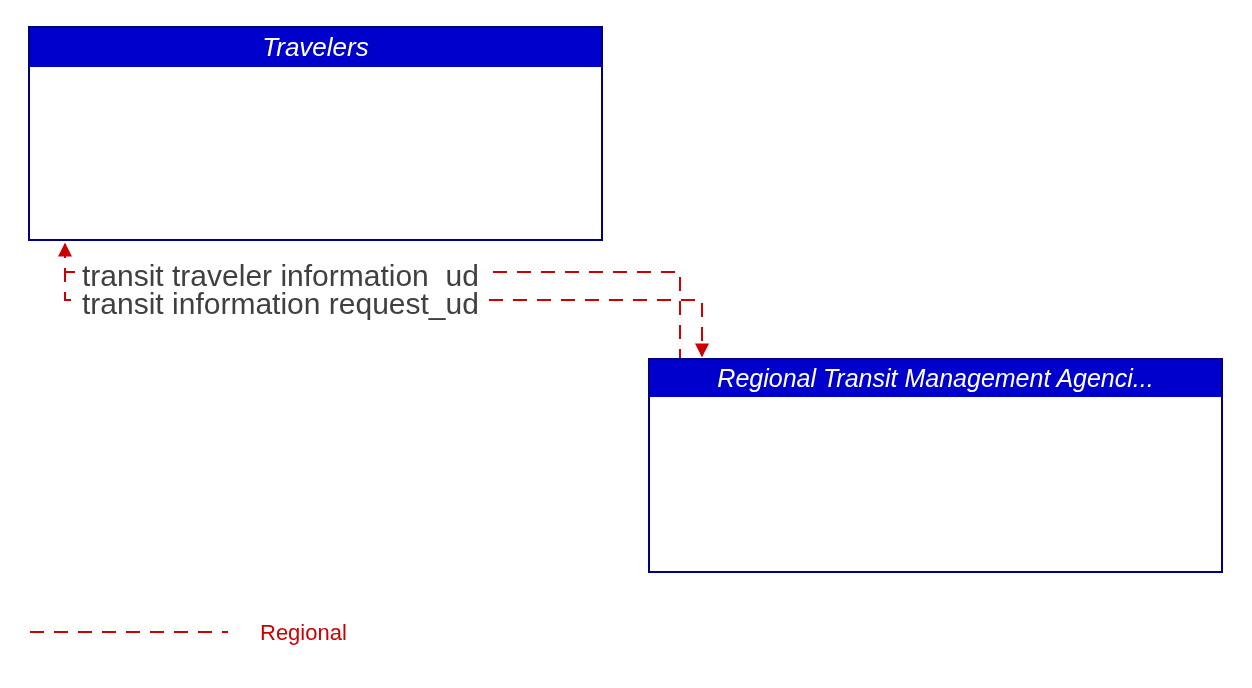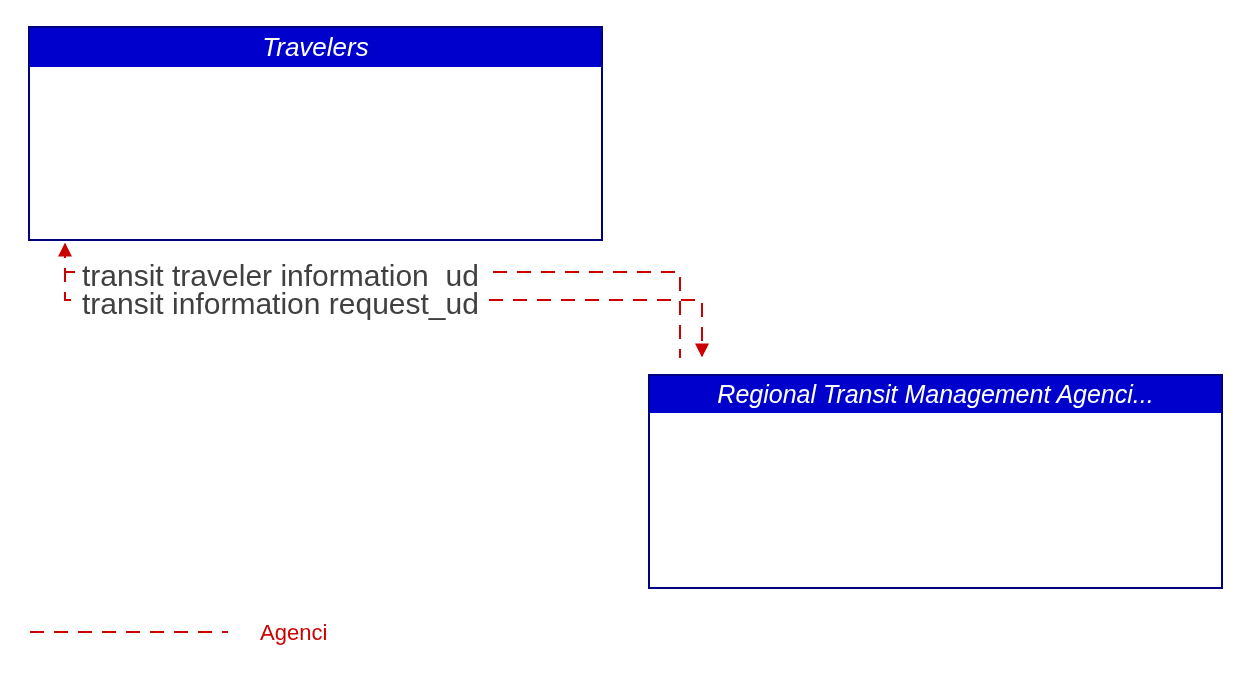"Regional Transit Management Agenci..." div.box { margin-top: 16px -> none }
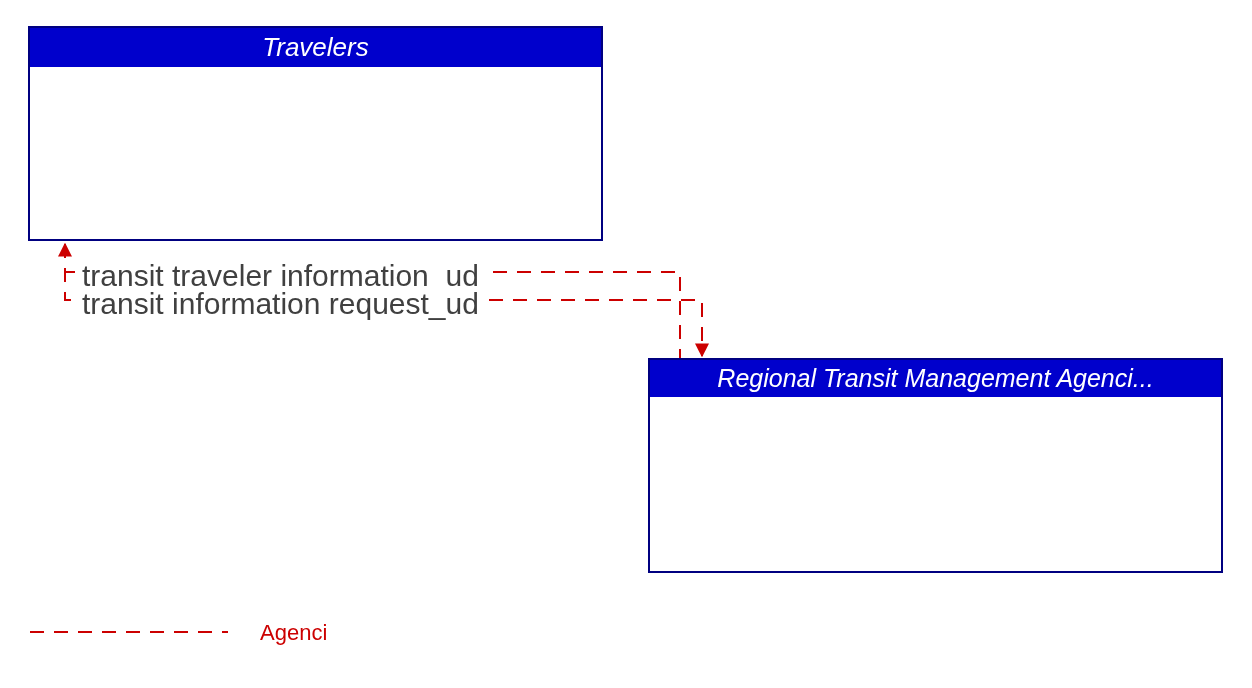"Agenci" div.legend-label { text: Agenci -> Regional }
